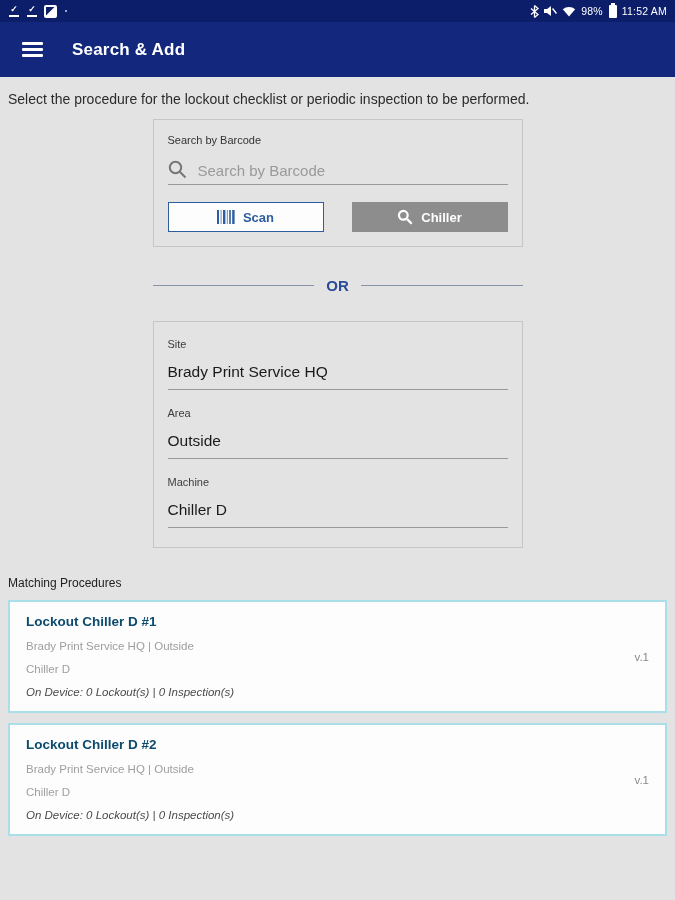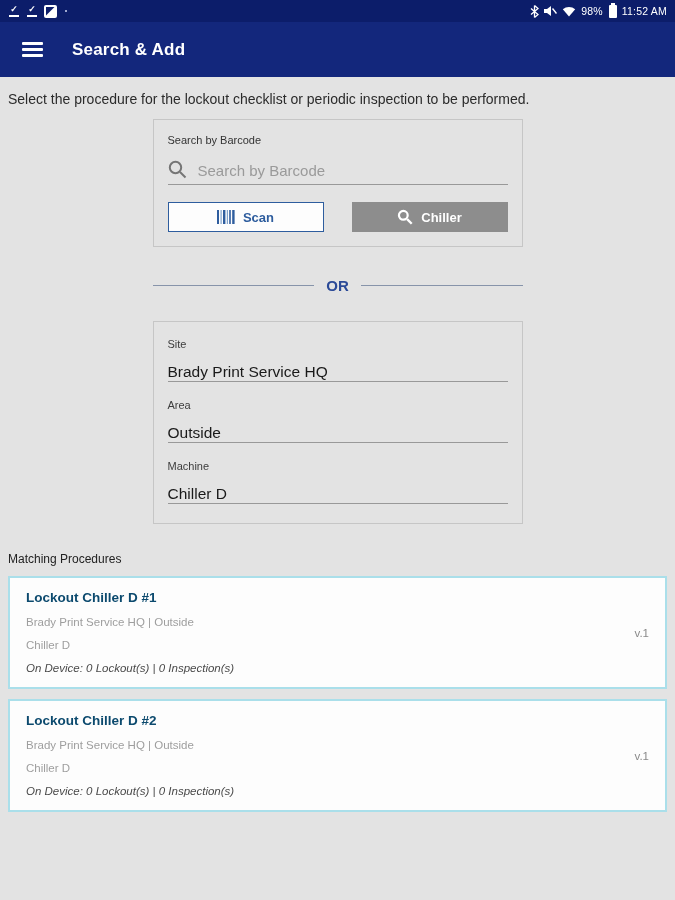"Brady Print Service HQ" .field-value { padding-bottom: none -> 8px }
